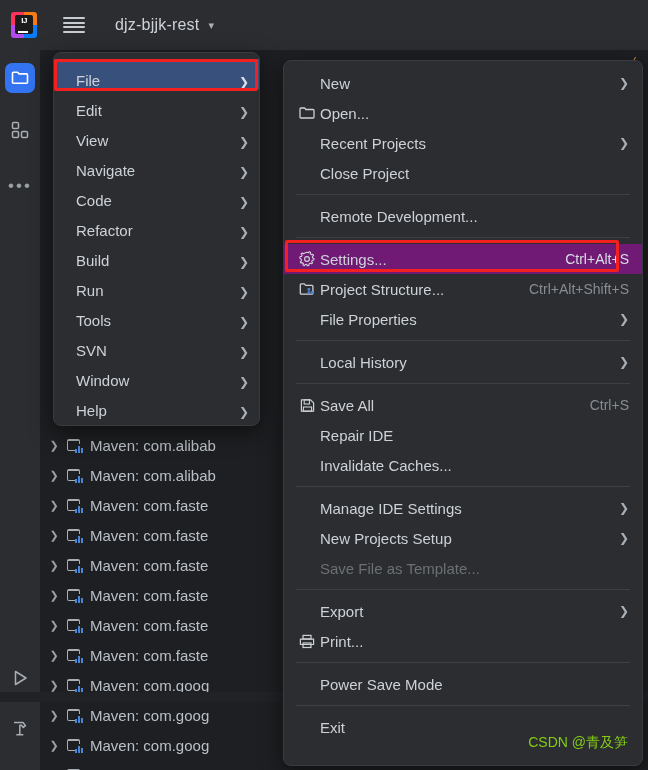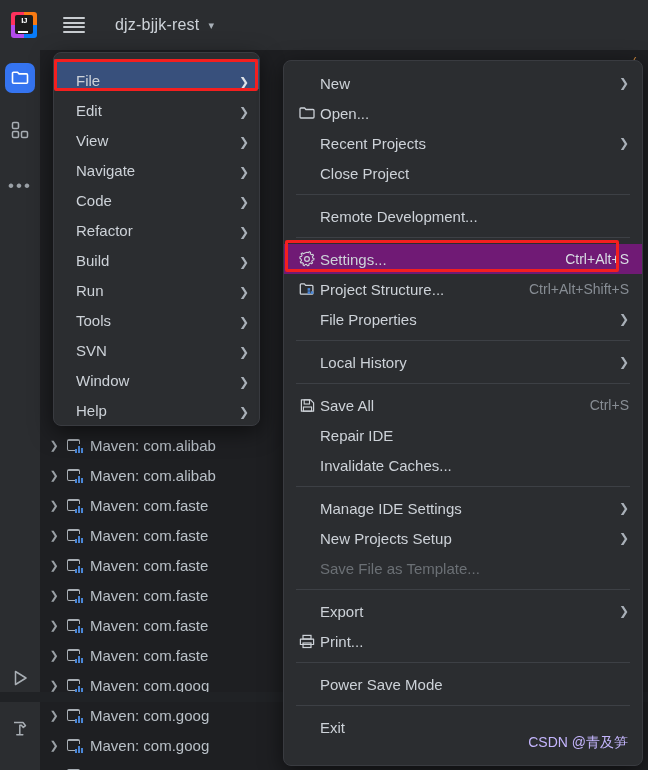"CSDN @青及笋" .watermark { color: #c4b5fd -> #84cc16 }
